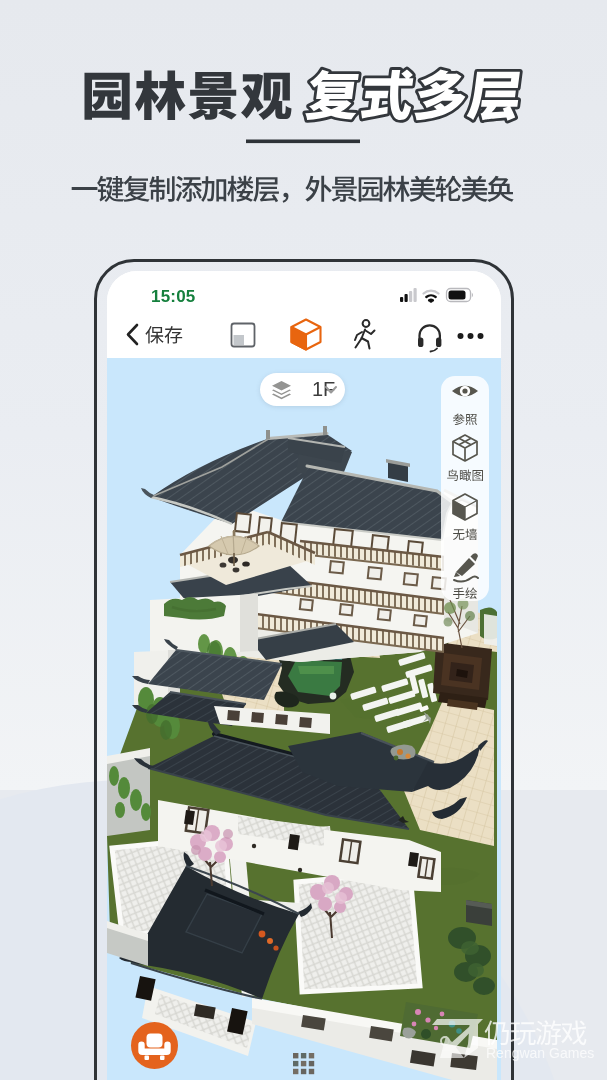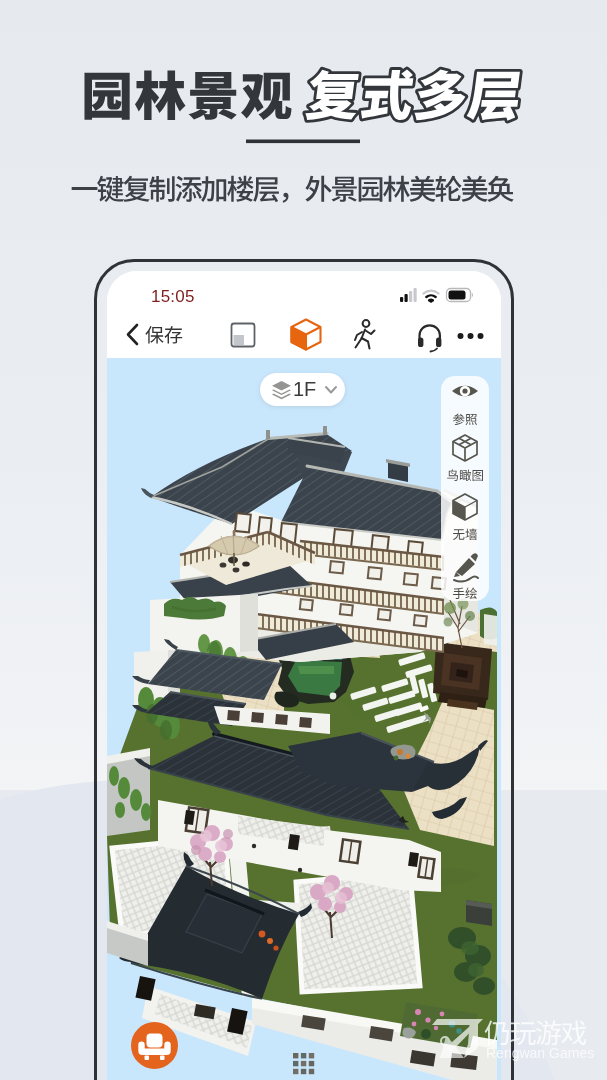"15:05" .clock { color: #7f1d1d -> #15803d; font-weight: normal -> bold }
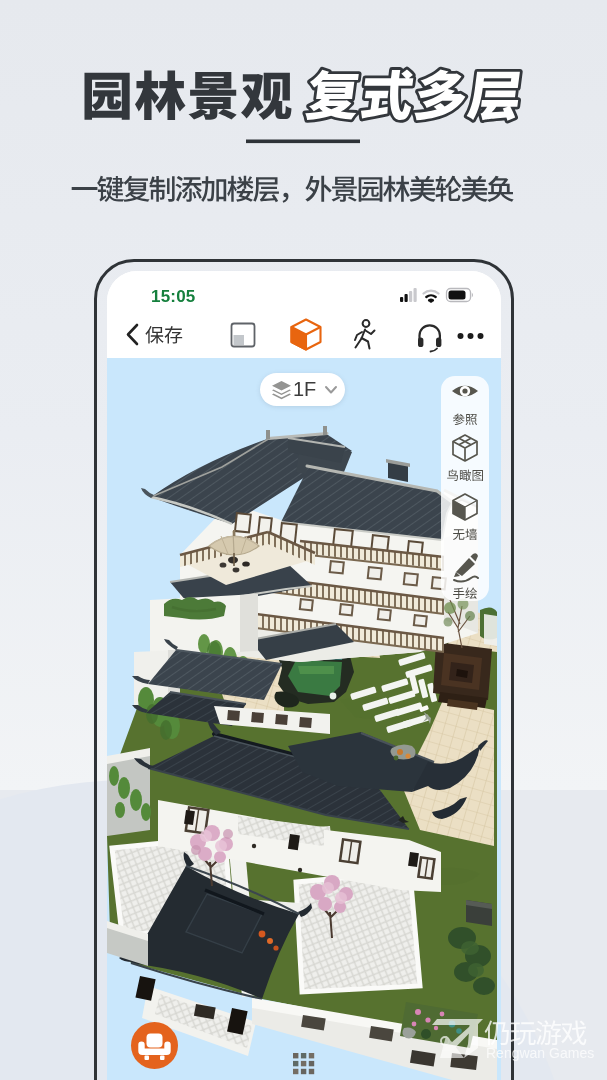"1F" .pill .f1 { left: 33px -> 52px }
